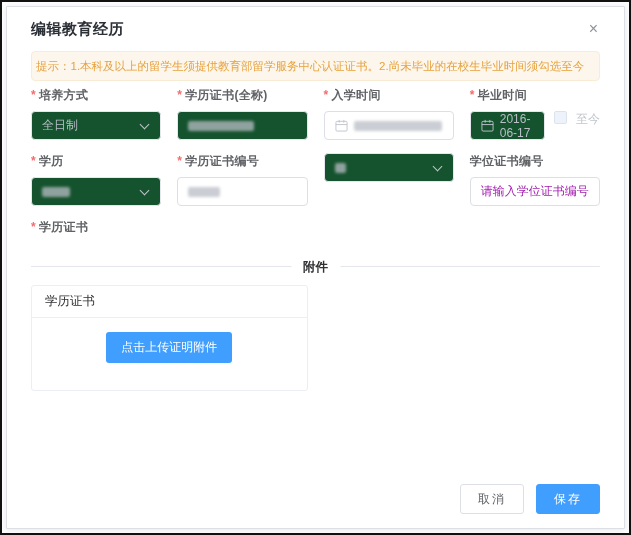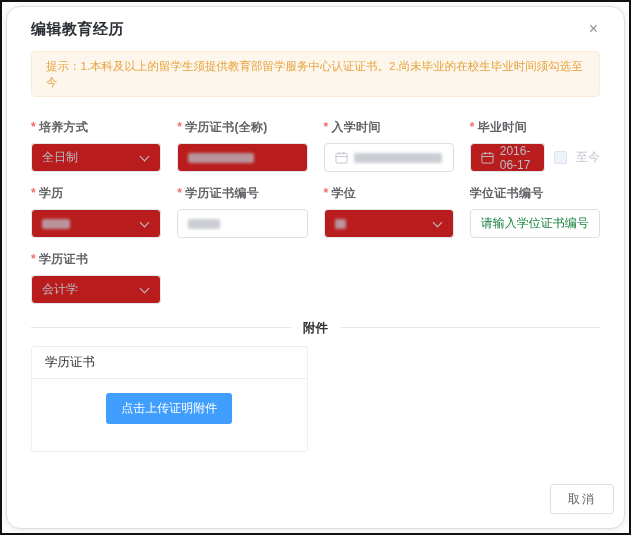"编辑教育经历" .dialog { border-radius: 14px -> 1px }
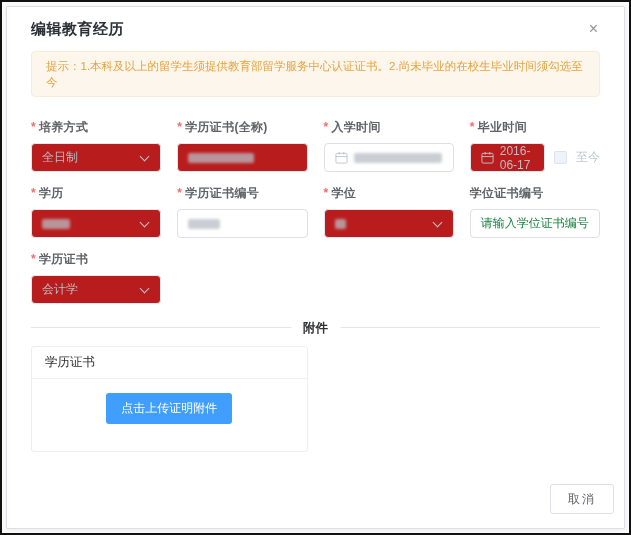"提示：1.本科及以上的留学生须提供教育部留学服务中心认证证书。2.尚未毕业的在校" .alert { margin: 4px 24px 22px 24px -> 4px 24px 6px 24px; padding: 6px 14px -> 6px 4px }
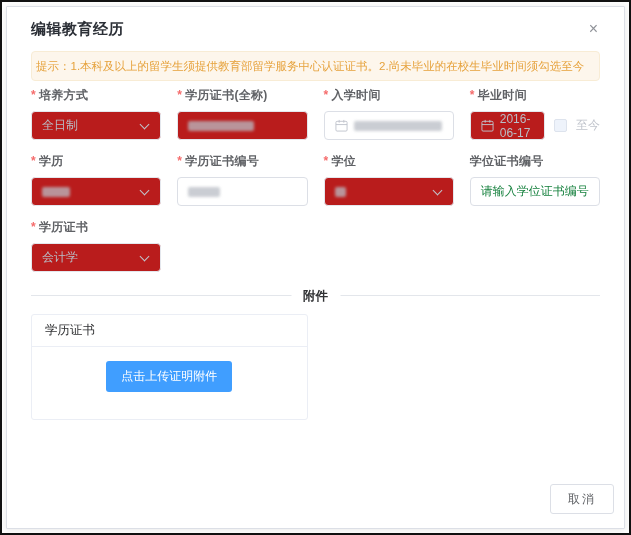"全日制" .ctrl.disabled { background: #b91c1c -> #14532d }
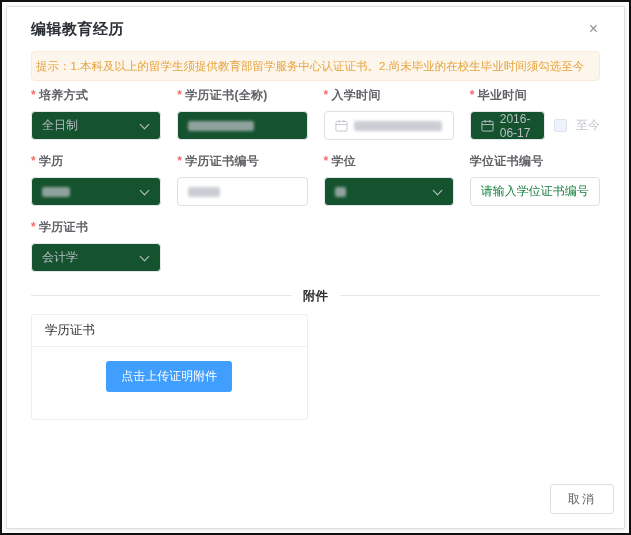"2016-06-17" .date-row { align-items: center -> none }
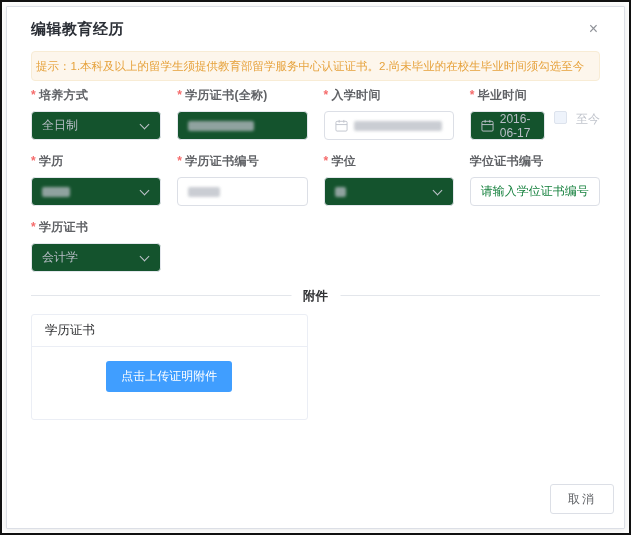"* 学位" span.lbl { html: <span><span>*</span><span>学位</span></span> -> none }
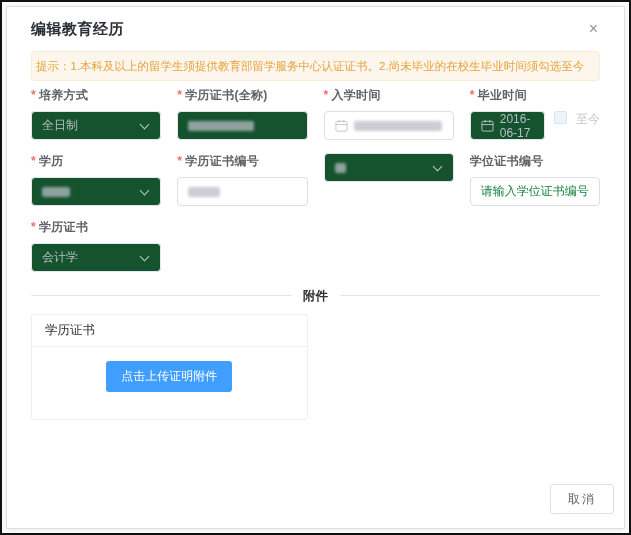"请输入学位证书编号" .ctrl .ph { color: #15803d -> #a21caf }
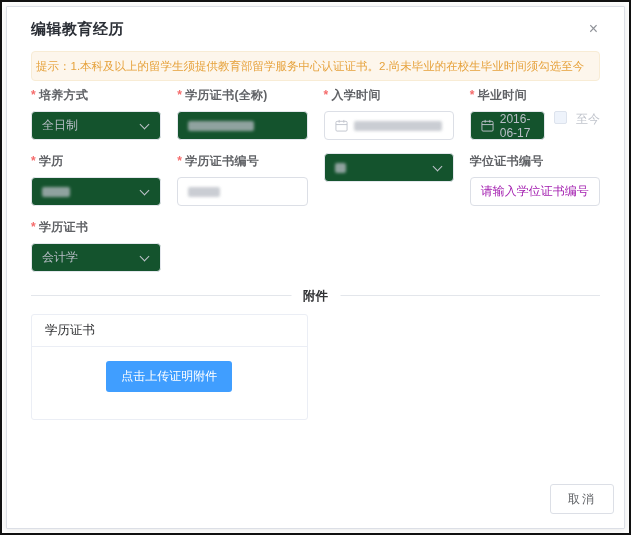"会计学" div.ctrl { html: <div> <span>会计学</span> <span></span> </div> -> none }
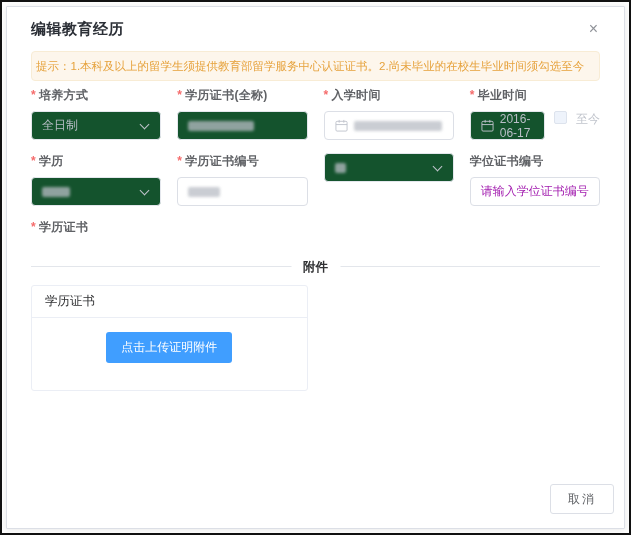"取消" .dlg-footer { right: 10px -> 24px }
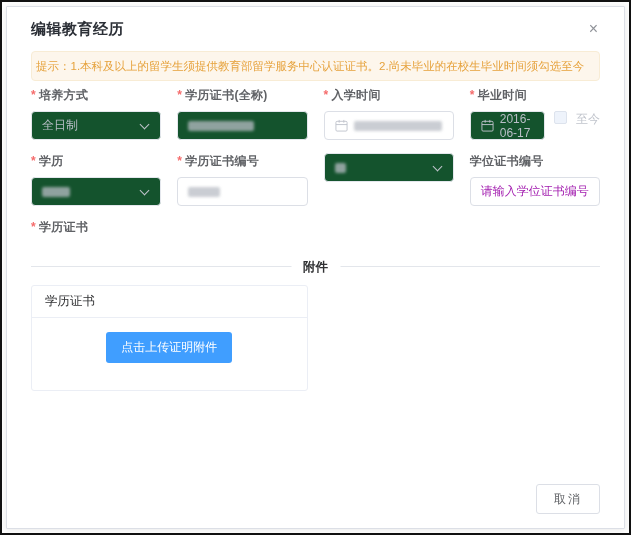"保存" button.btn { html: none -> <button>保存</button> }
